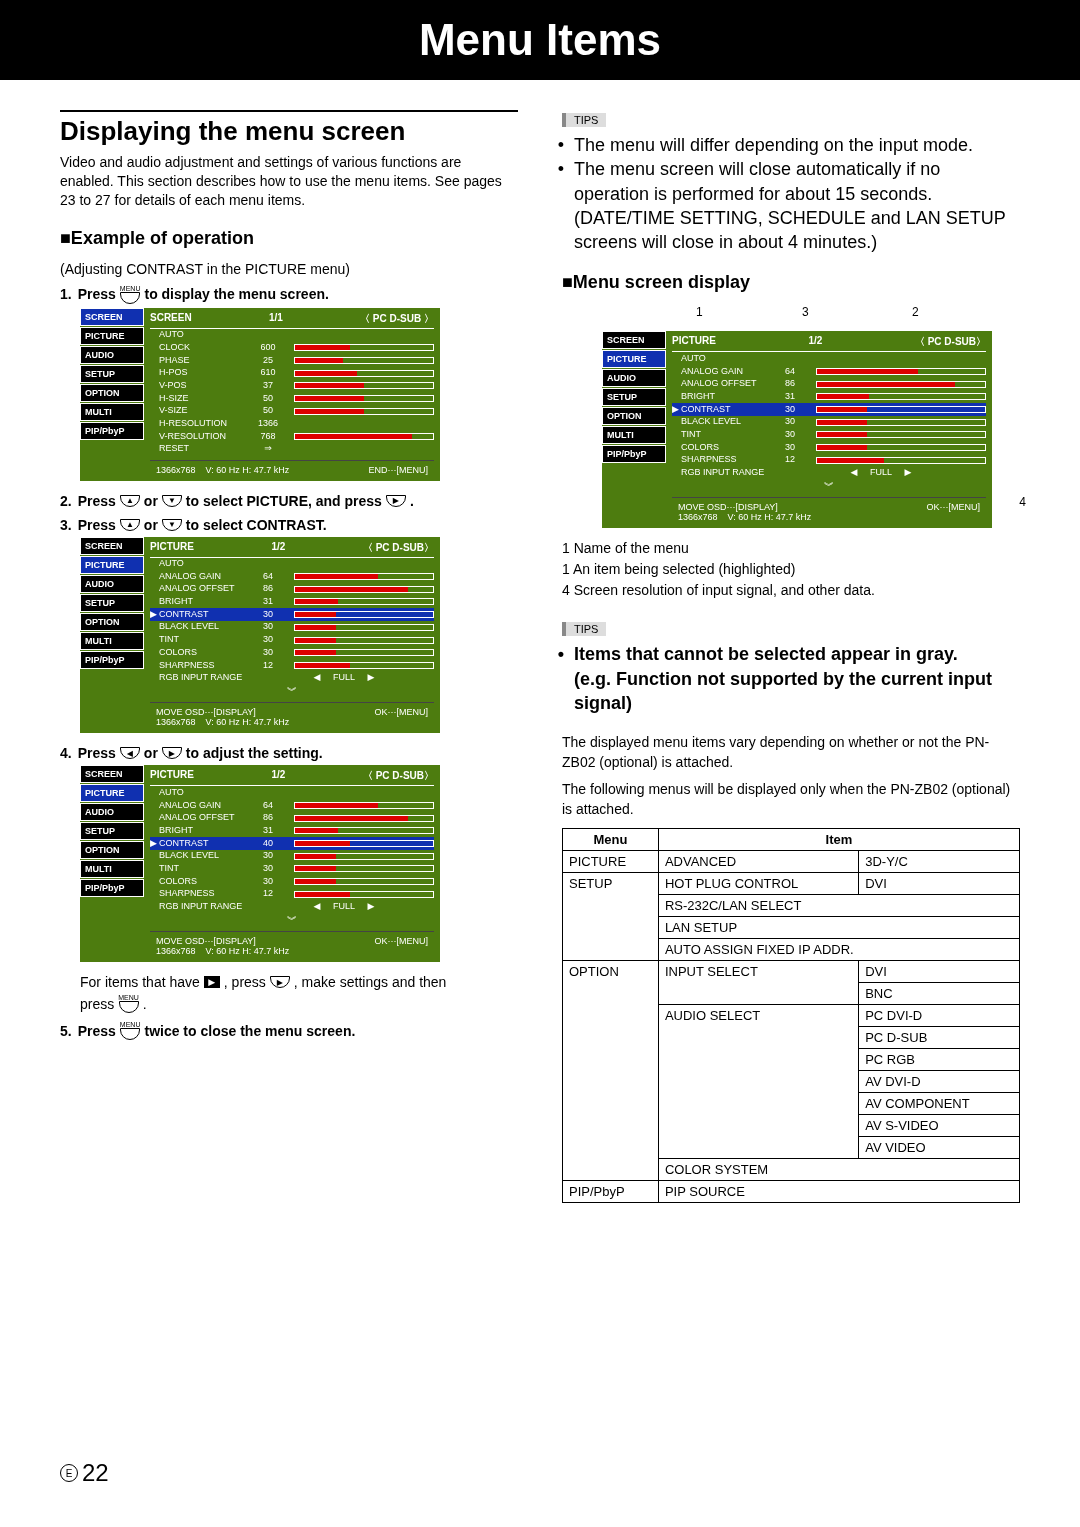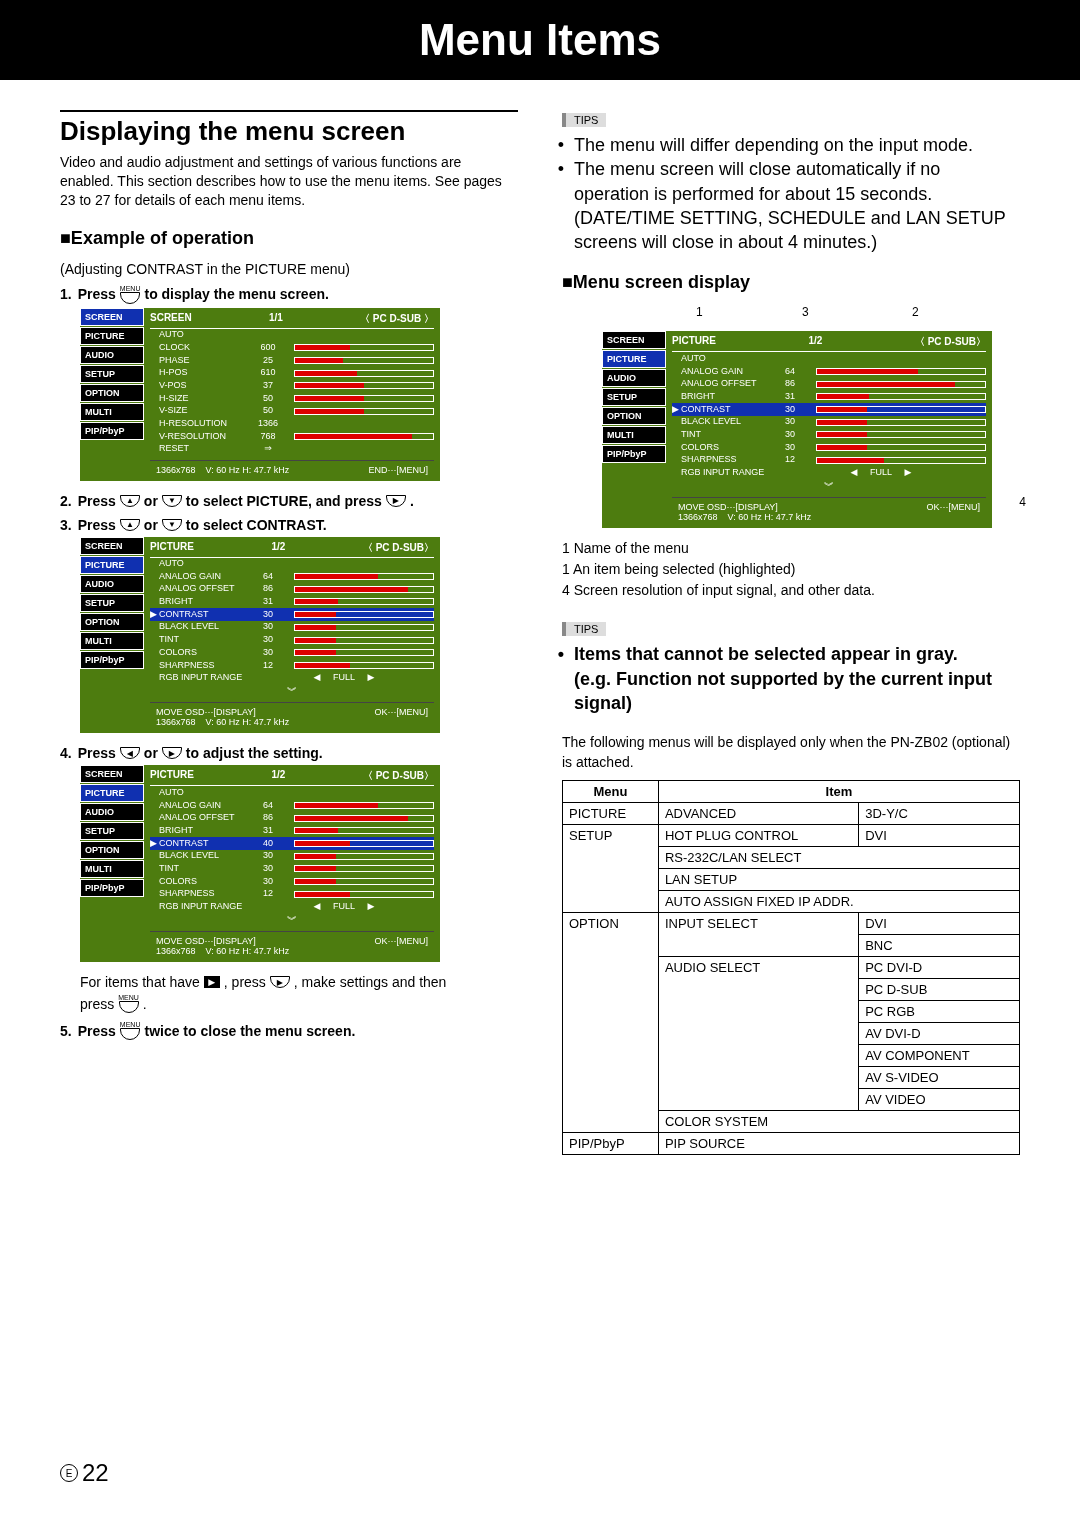"The displayed menu items vary" div.items-text { html: none -> <div>The displayed menu items vary depending on whether or not the PN-ZB02 (optional) is attached.</div> }
